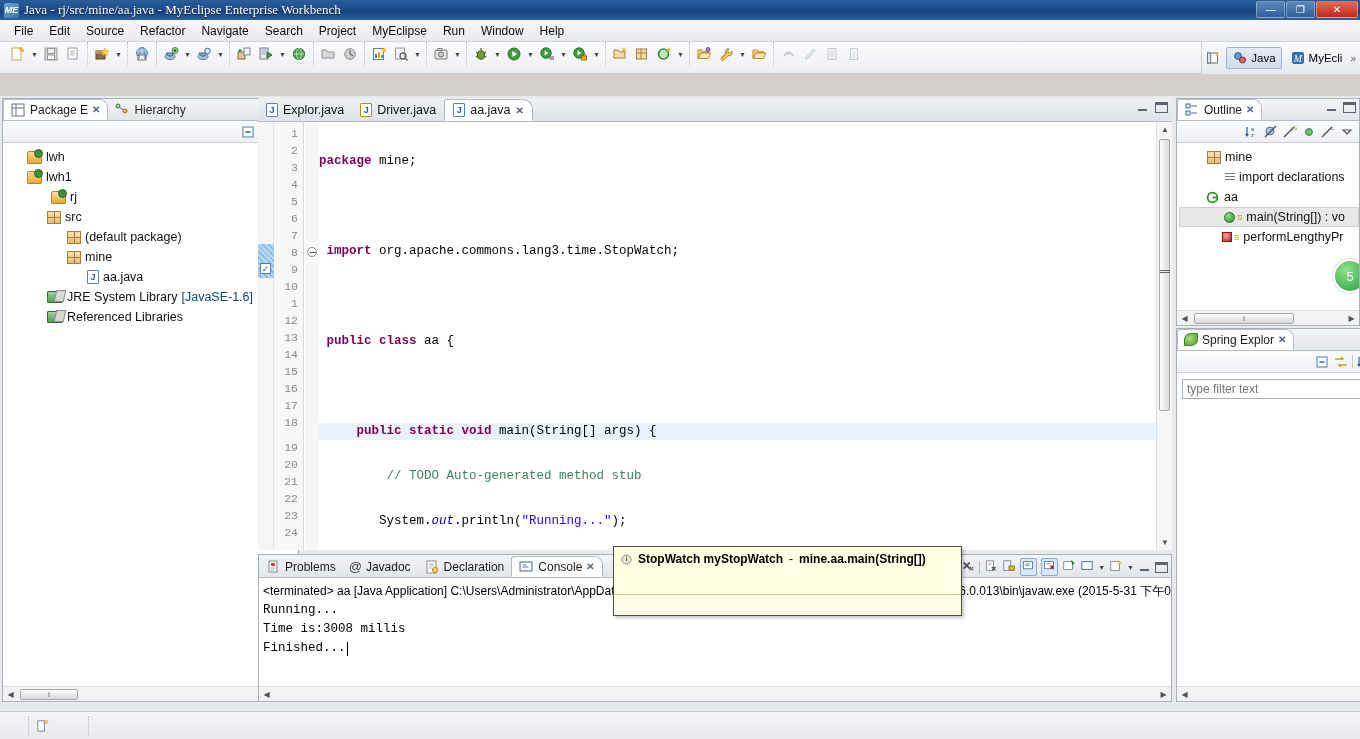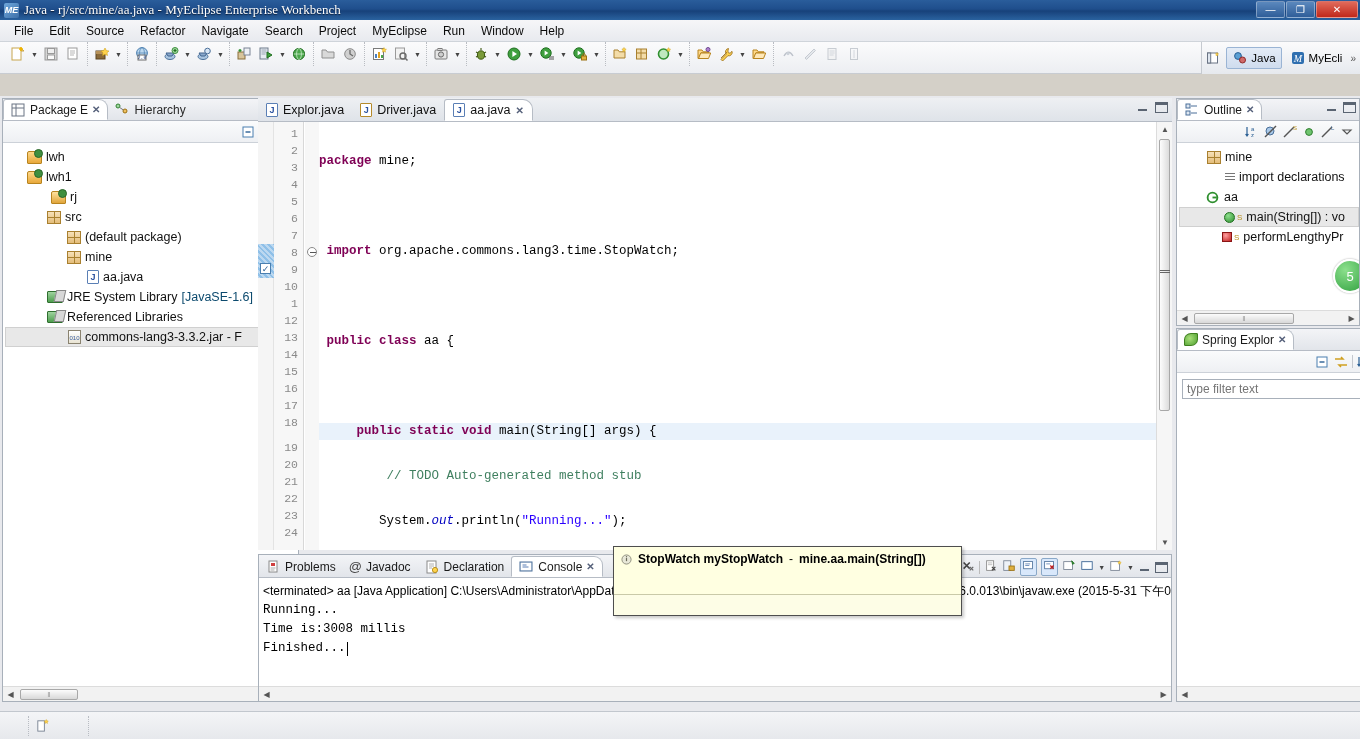"commons-lang3-3.3.2.jar - F" div.tnode { html: <div> <span>010</span> <span>commons-lang3-3.3.2.jar - F</span> </div> -> none }
